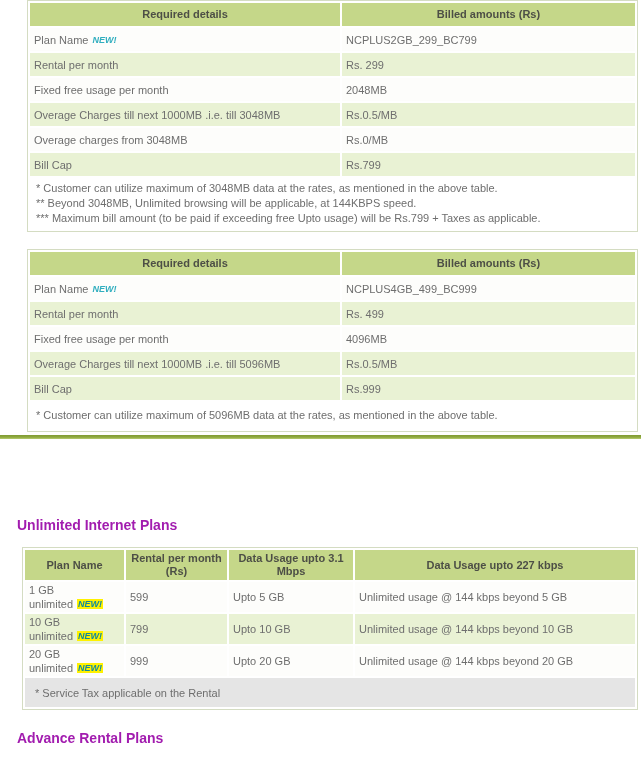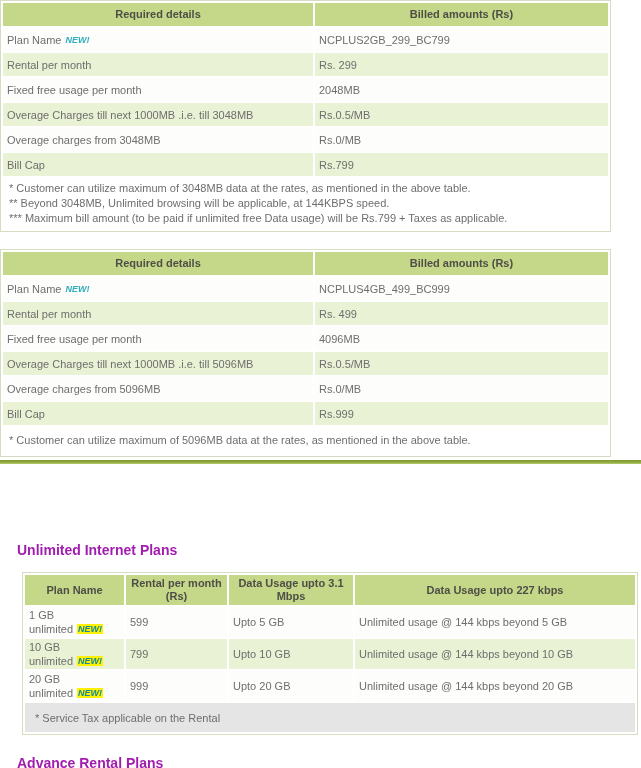"Required details" .detail-wrap { margin-left: none -> 27px }
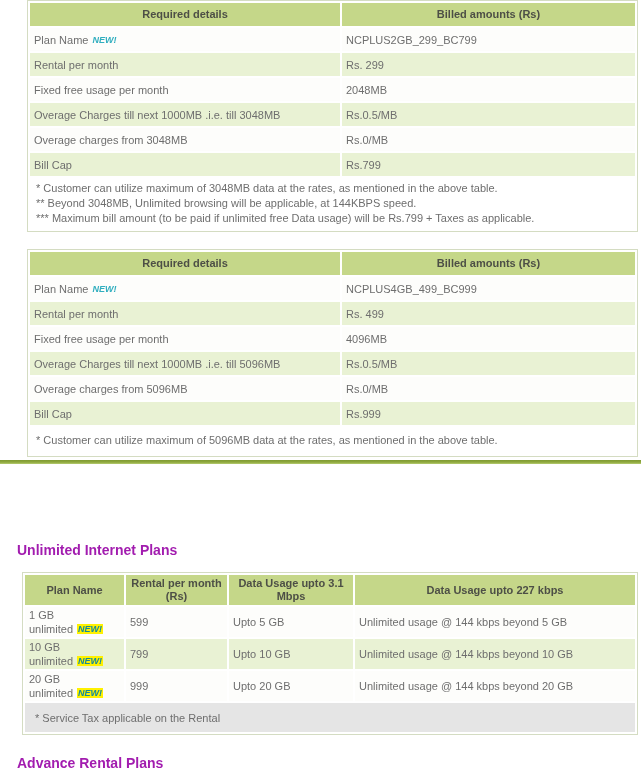"*** Maximum bill amount (to" div { text: unlimited free Data -> exceeding free Upto }
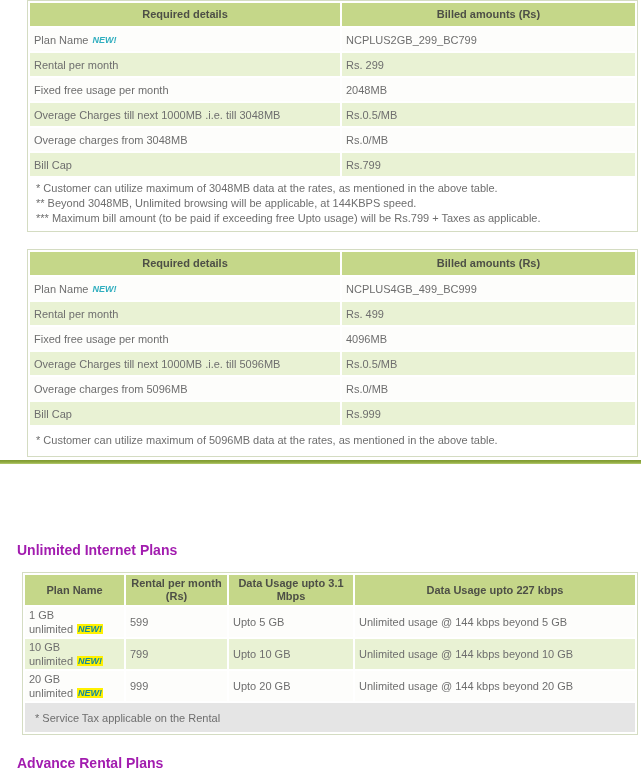"Overage charges from 5096MB" tr.rw { html: <tr> <td>Overage charges from 5096MB</td> <td>Rs.0/MB</td> </tr> -> none }
